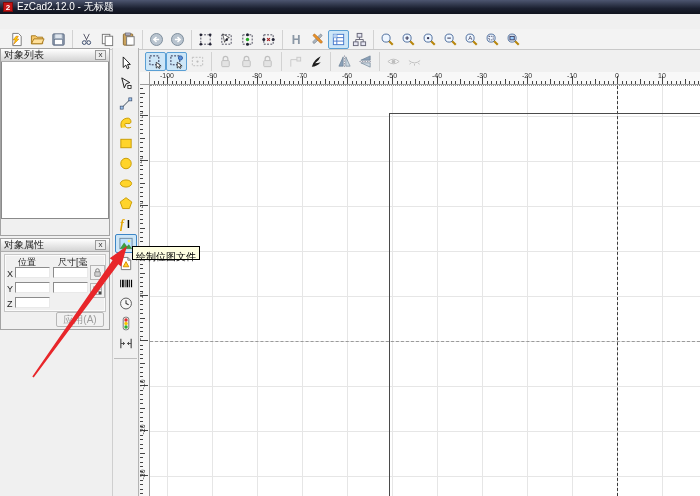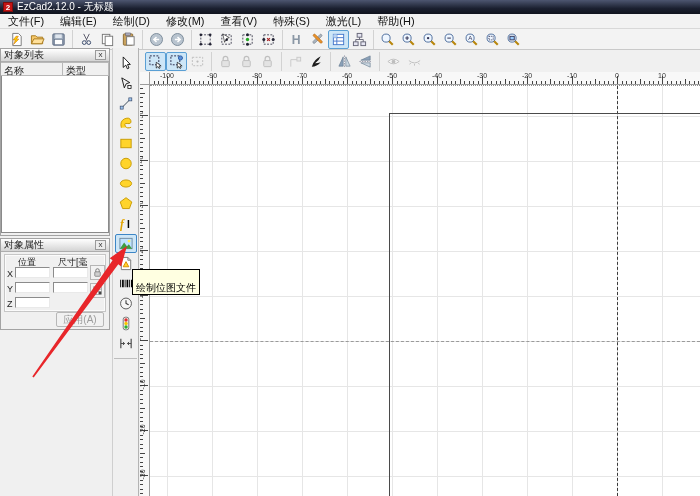"文件(F)" div.abs { html: <div> <span>文件(F)</span> <span>编辑(E)</span> <span>绘制(D)</span> <span>修改(M)</span> <span>查看(V)</span> <span>特殊(S)</span> <span>激光(L)</span> <span>帮助(H)</span> </div> -> none }
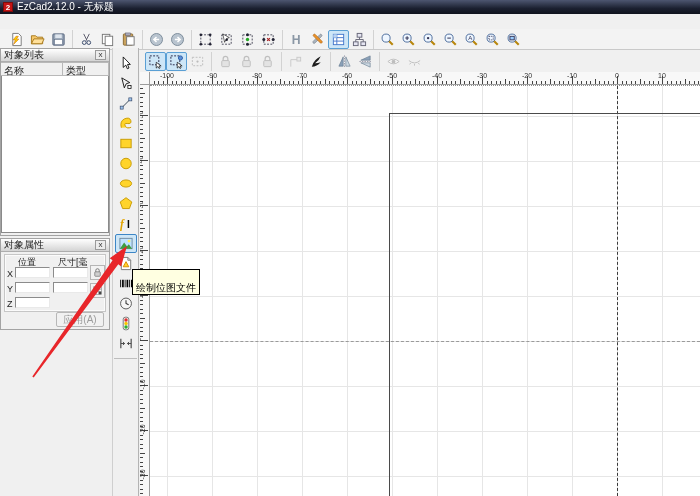"名称" div.list-header { html: <div> <span>名称</span> <span>类型</span> </div> -> none }
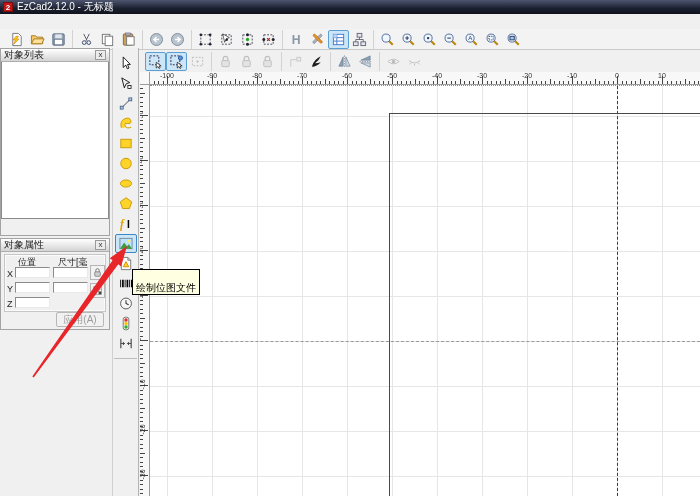"绘制位图文件" #tool-tooltip { margin-top: 23px -> none; padding: 12px 3px -> 4px 3px }
